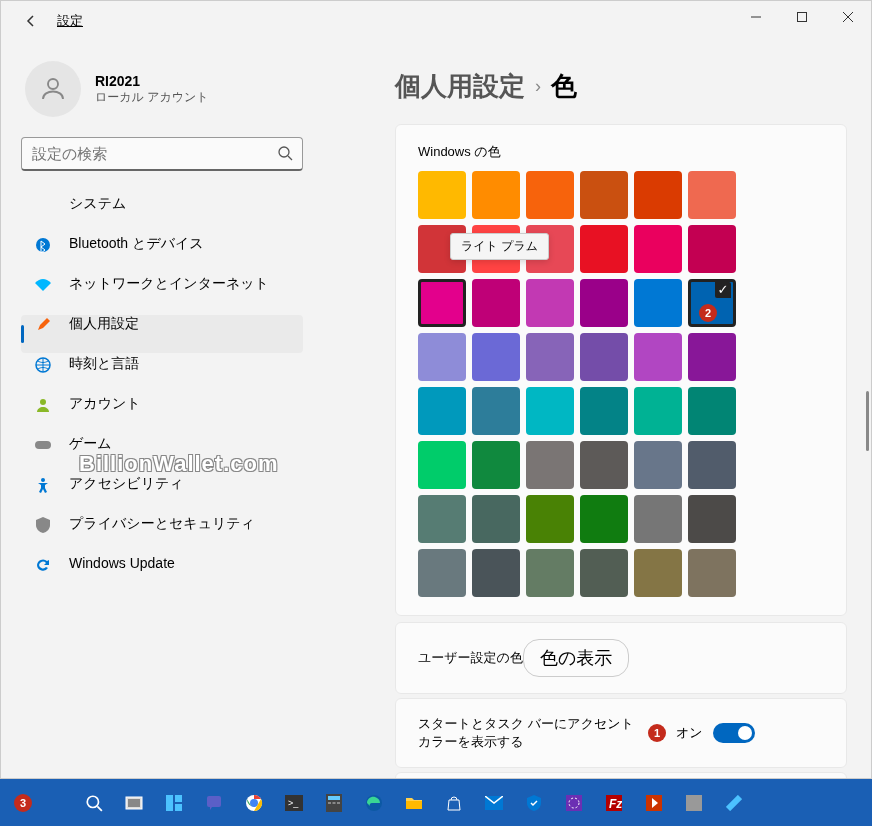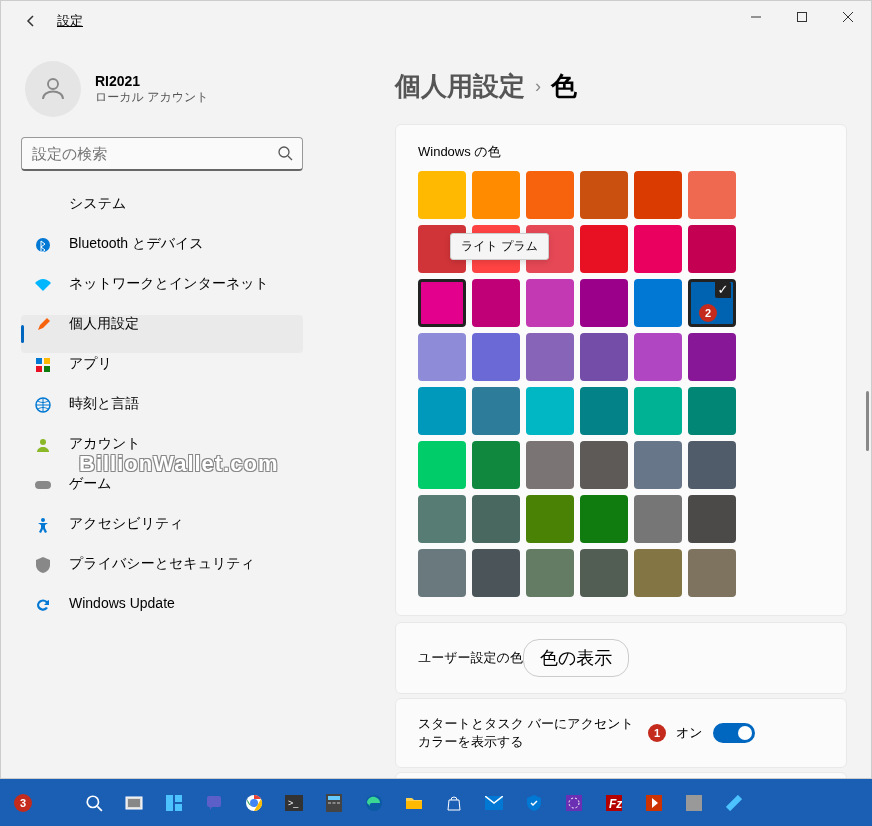"アプリ" li { html: <li> <span> <svg> <rect></rect> <rect></rect> <rect></rect> <rect></rect> </svg> </span> <span>アプリ</span> </li> -> none }
